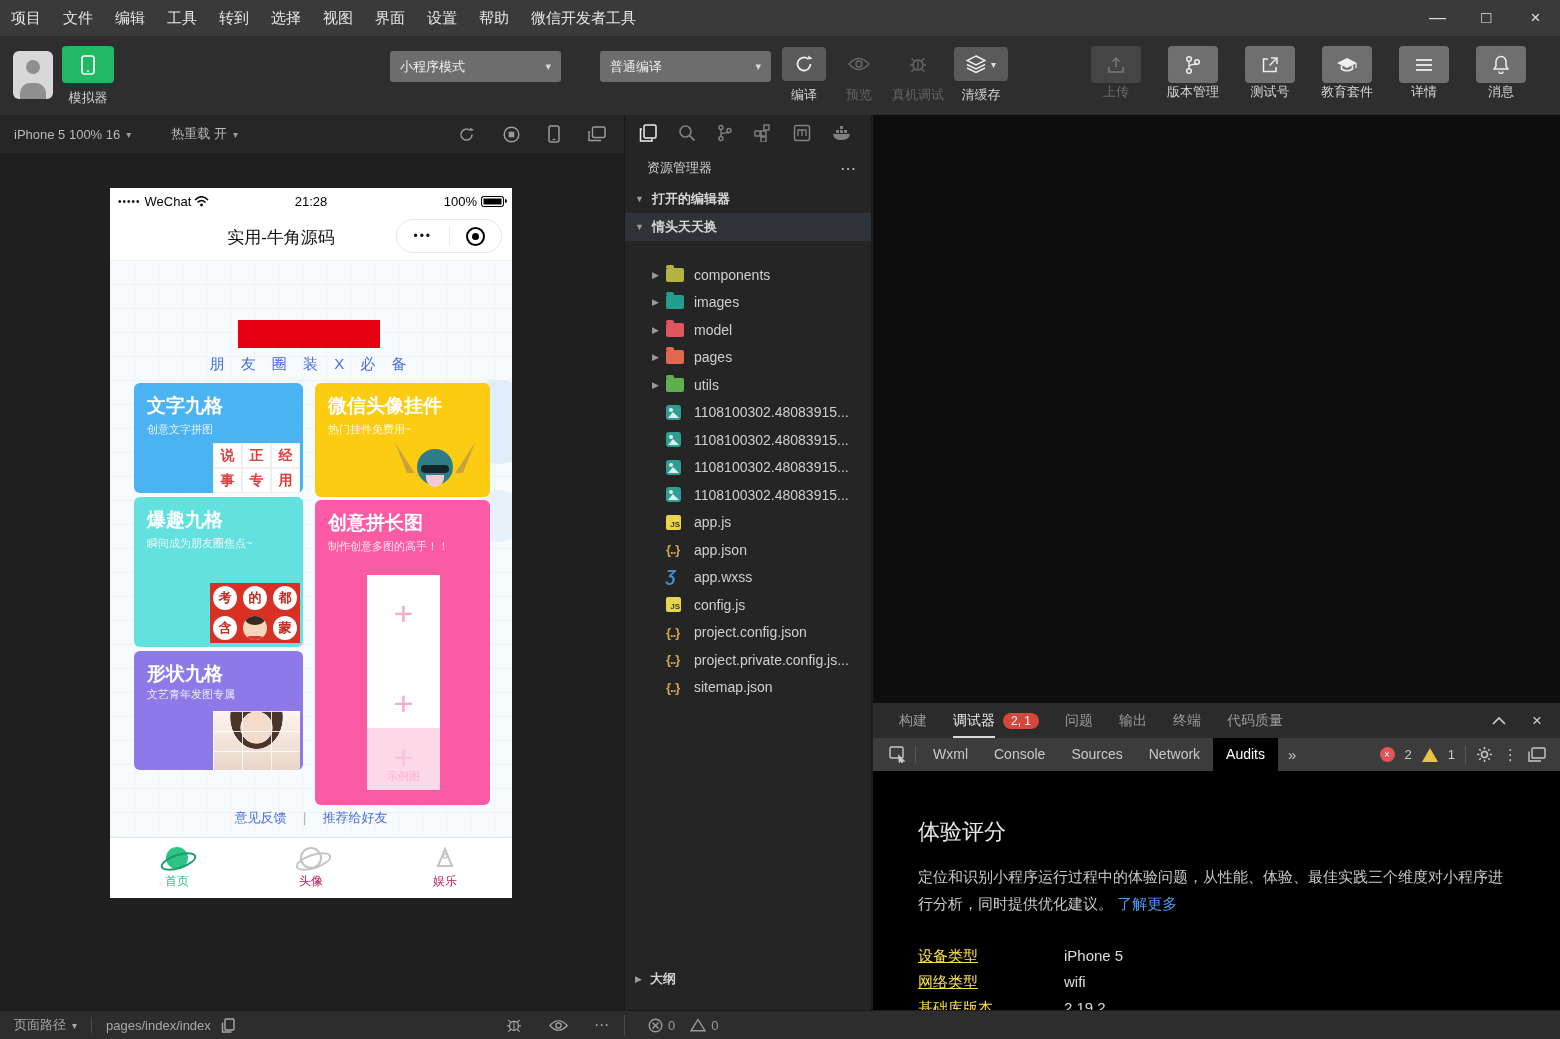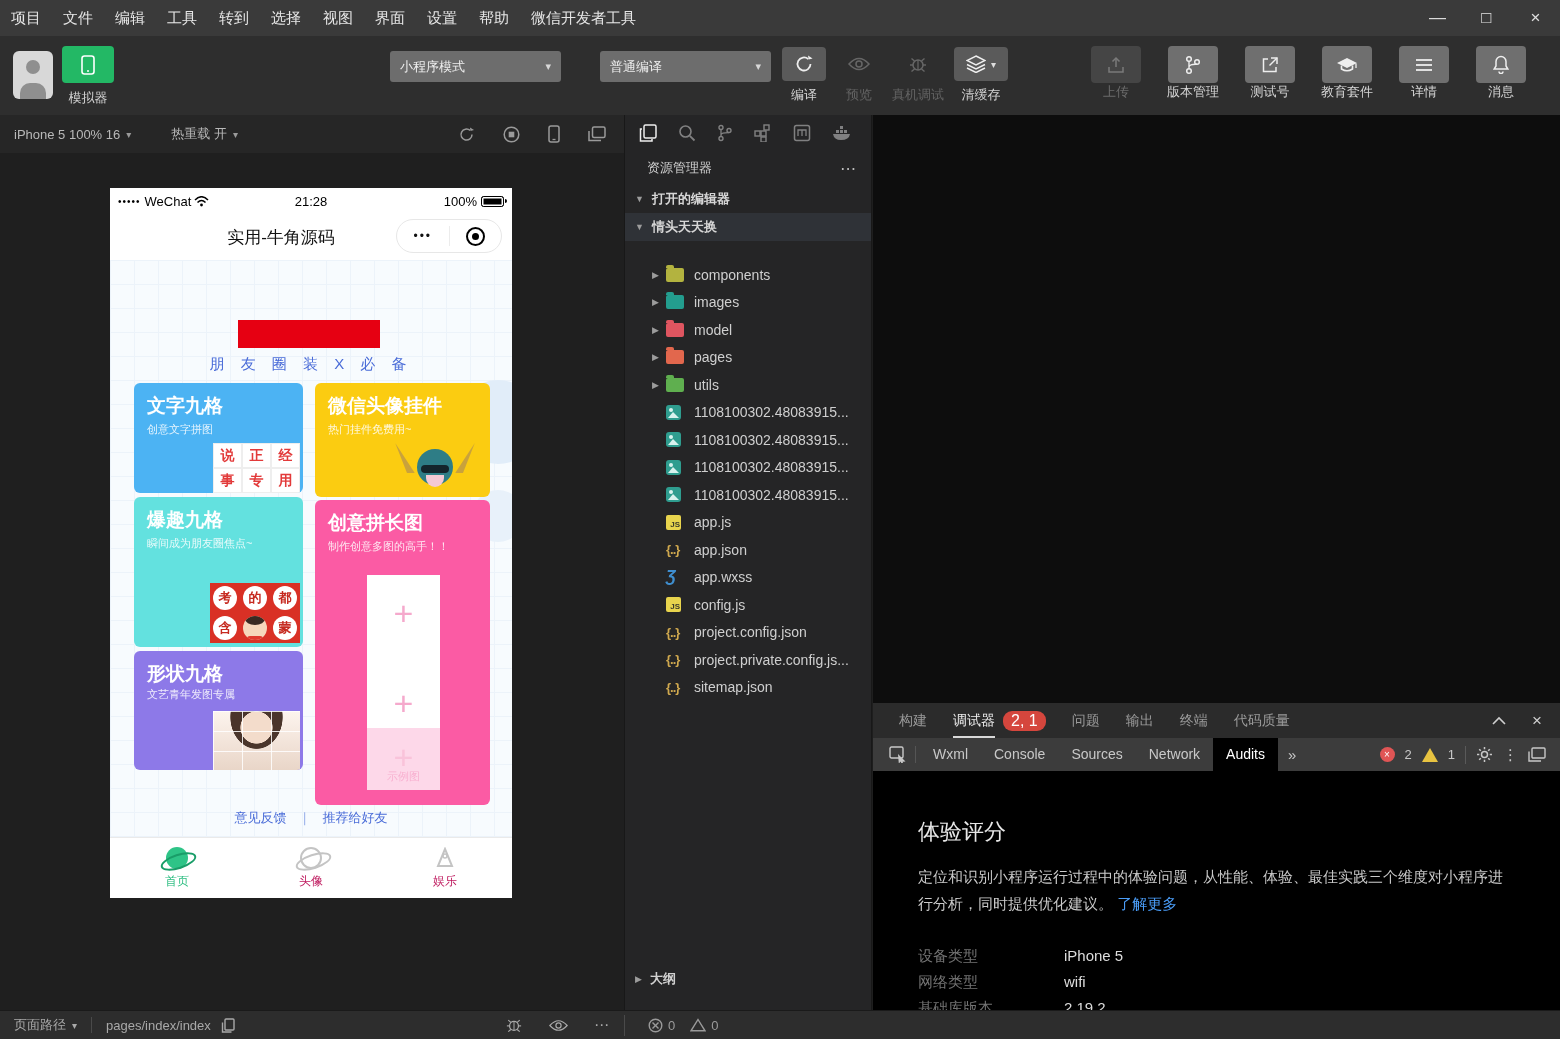"2, 1" .badge { font-size: 16px -> 12px }
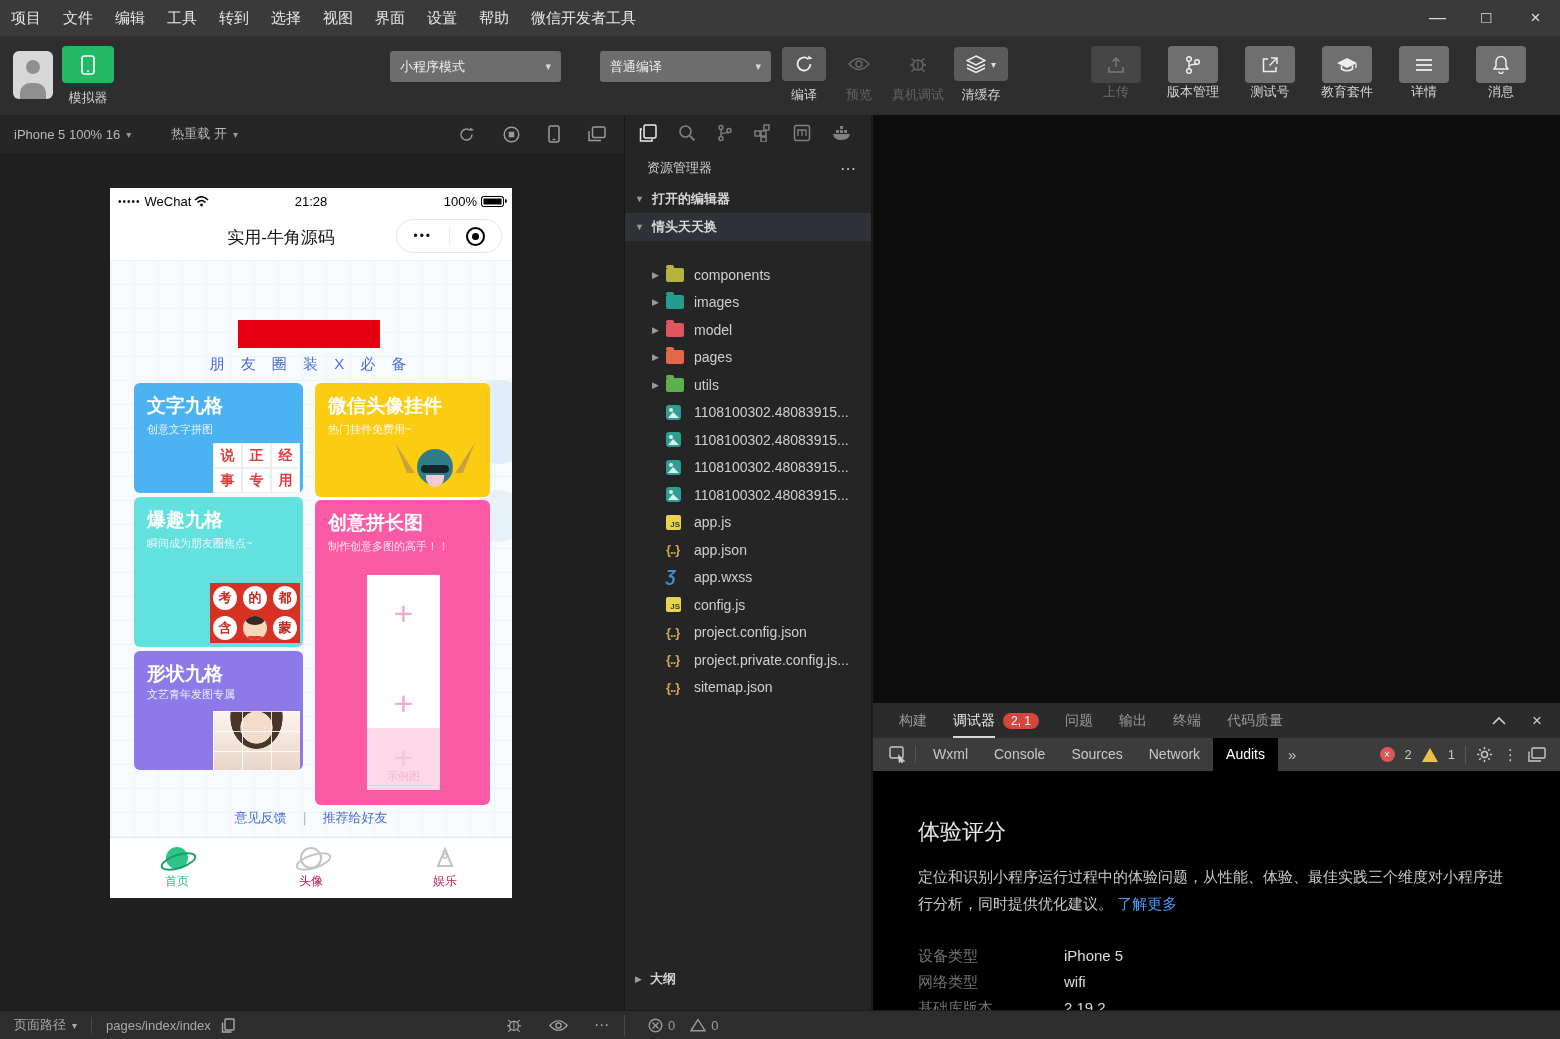"设备类型" .au-row .k { color: #737373 -> #fde047; text-decoration: none -> underline }
